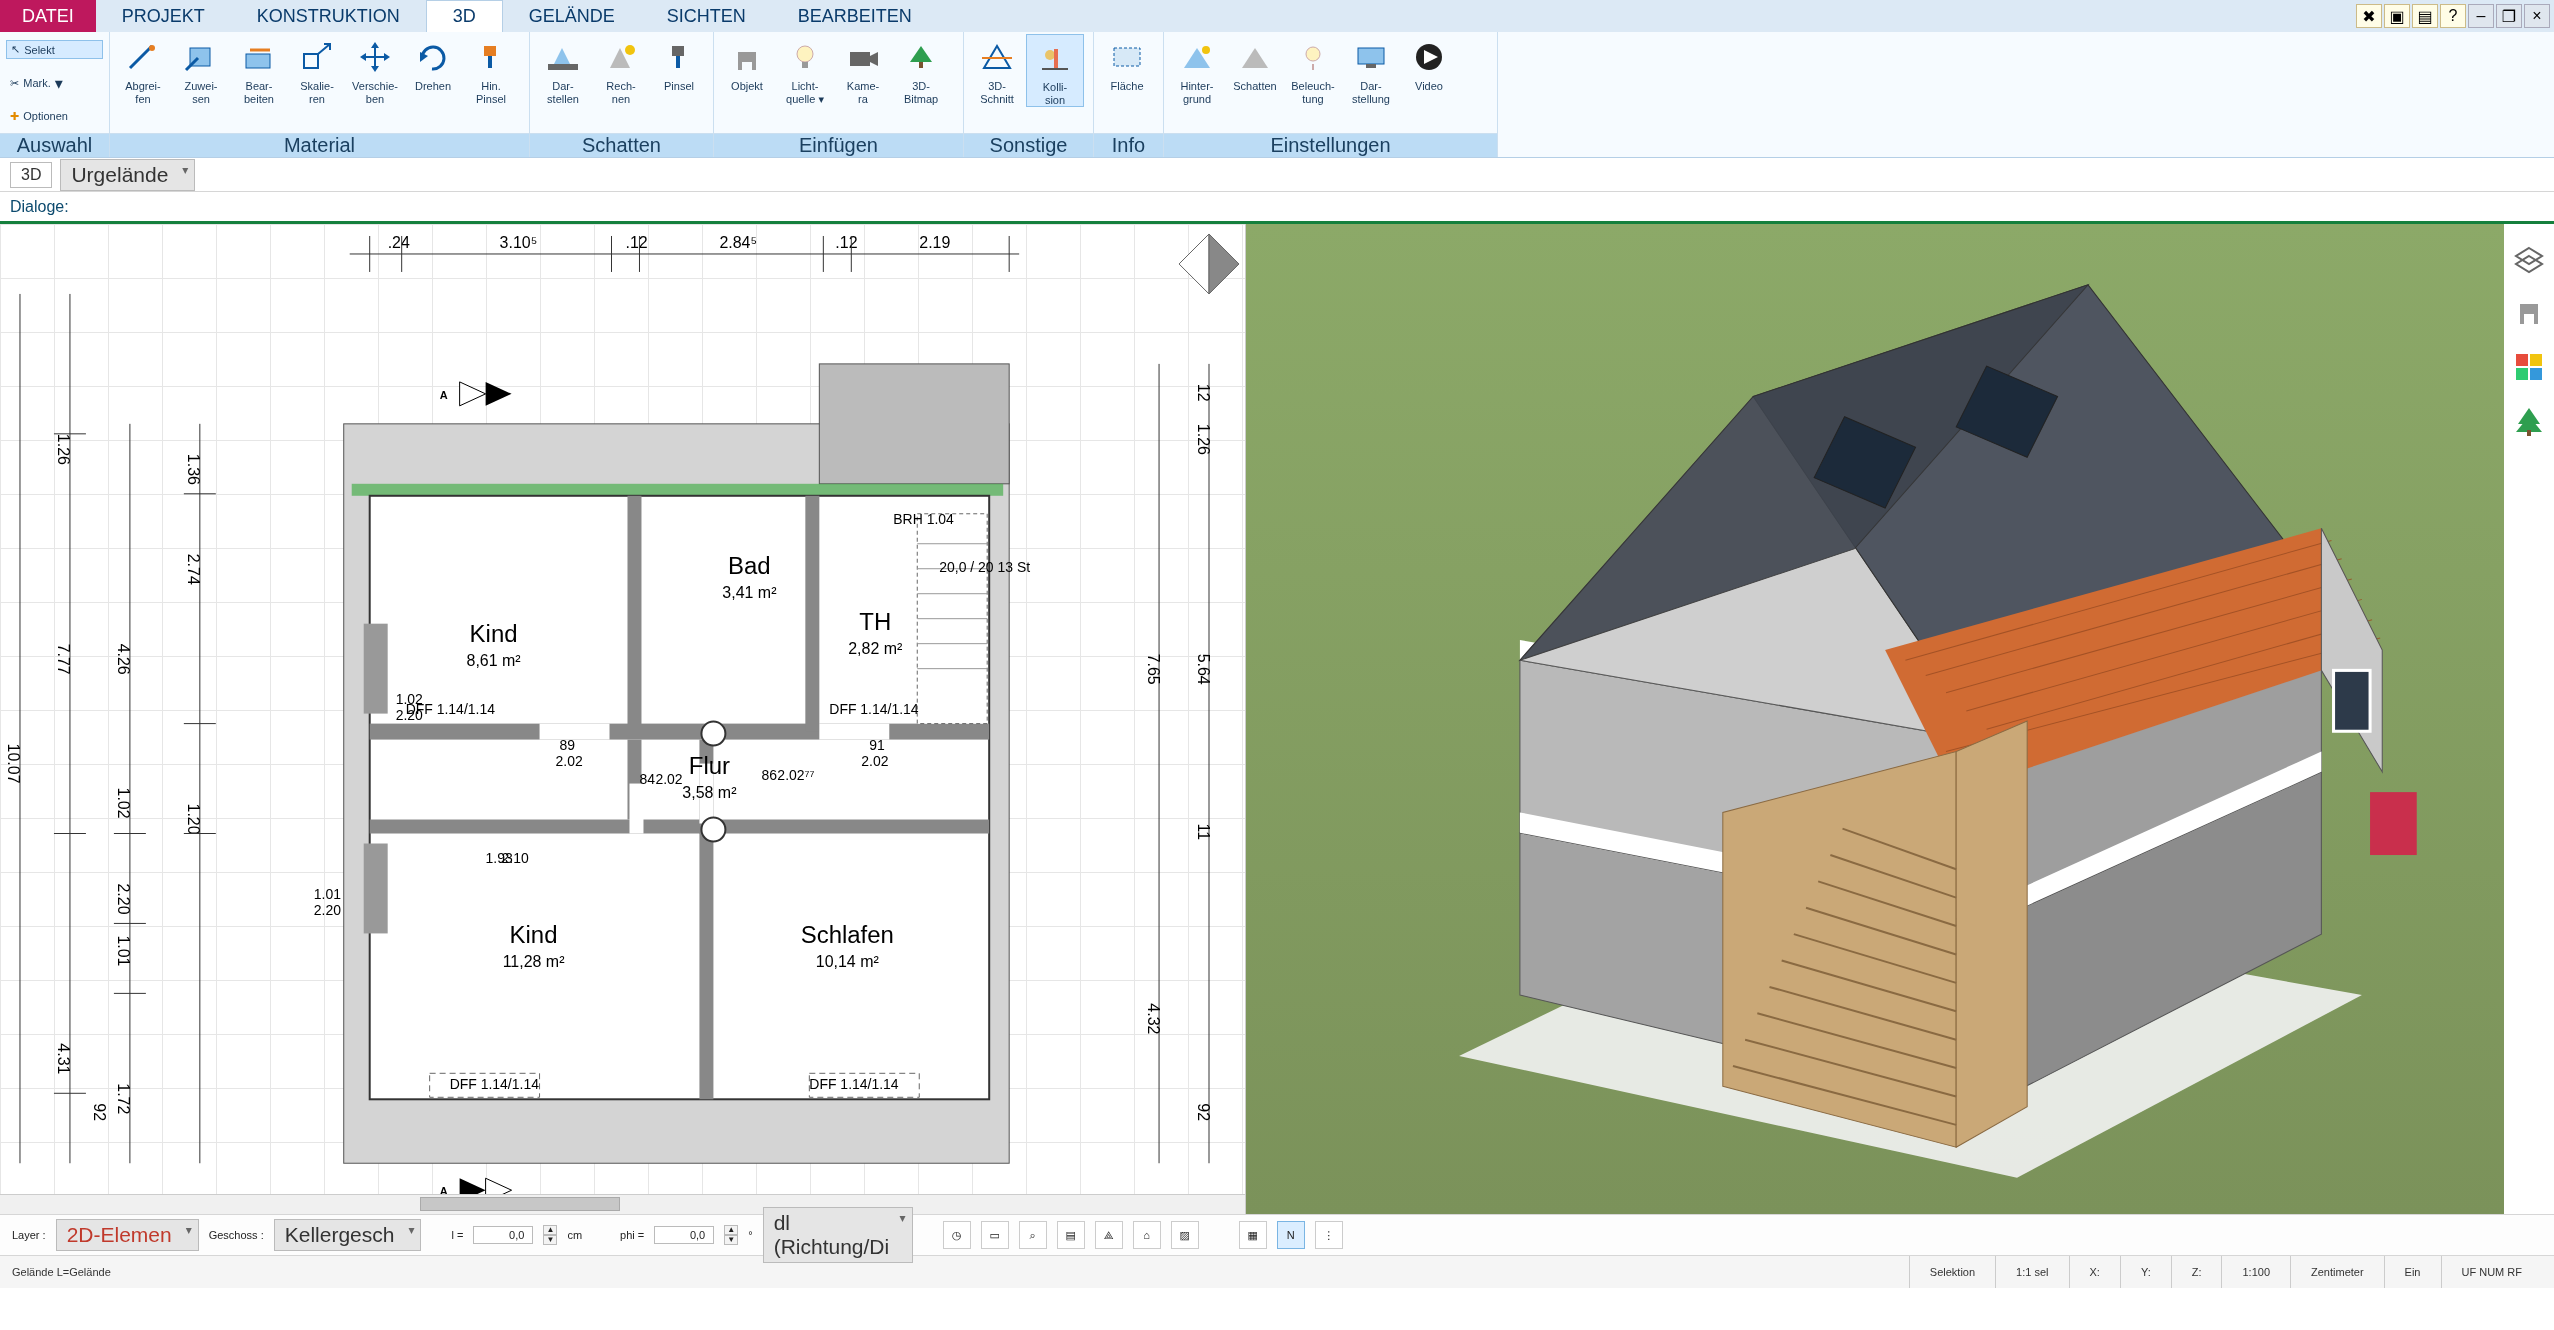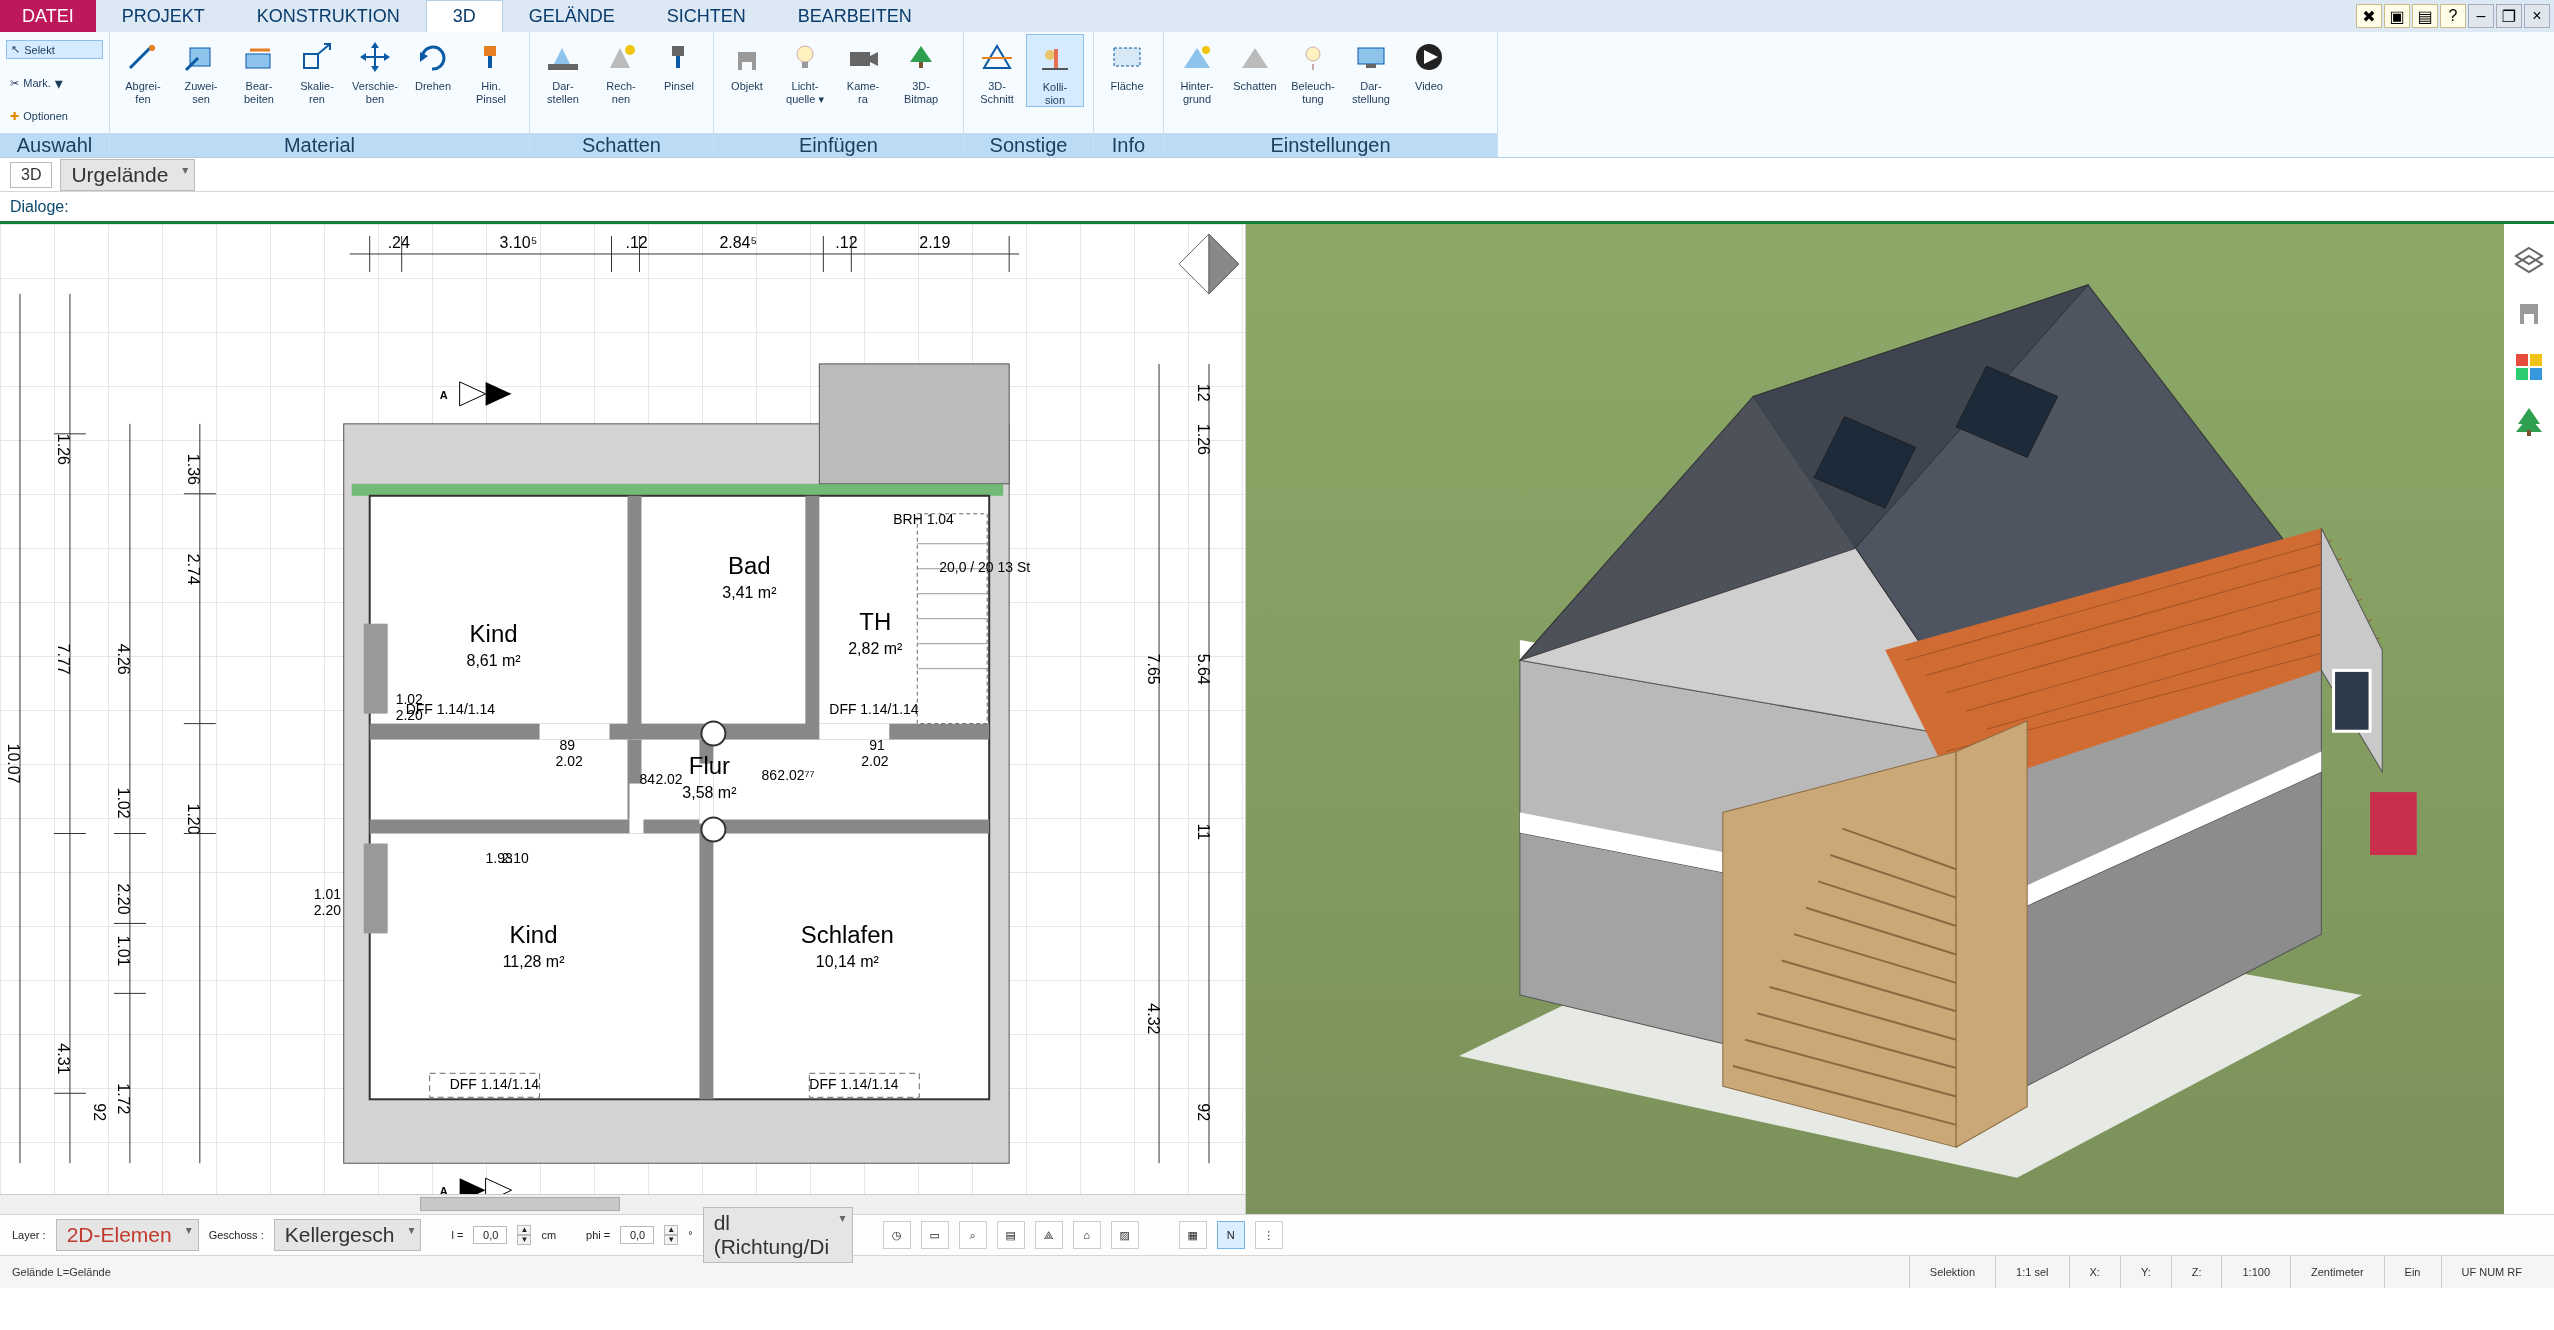"0,0" .param-bar .val { width: 34px -> 60px }
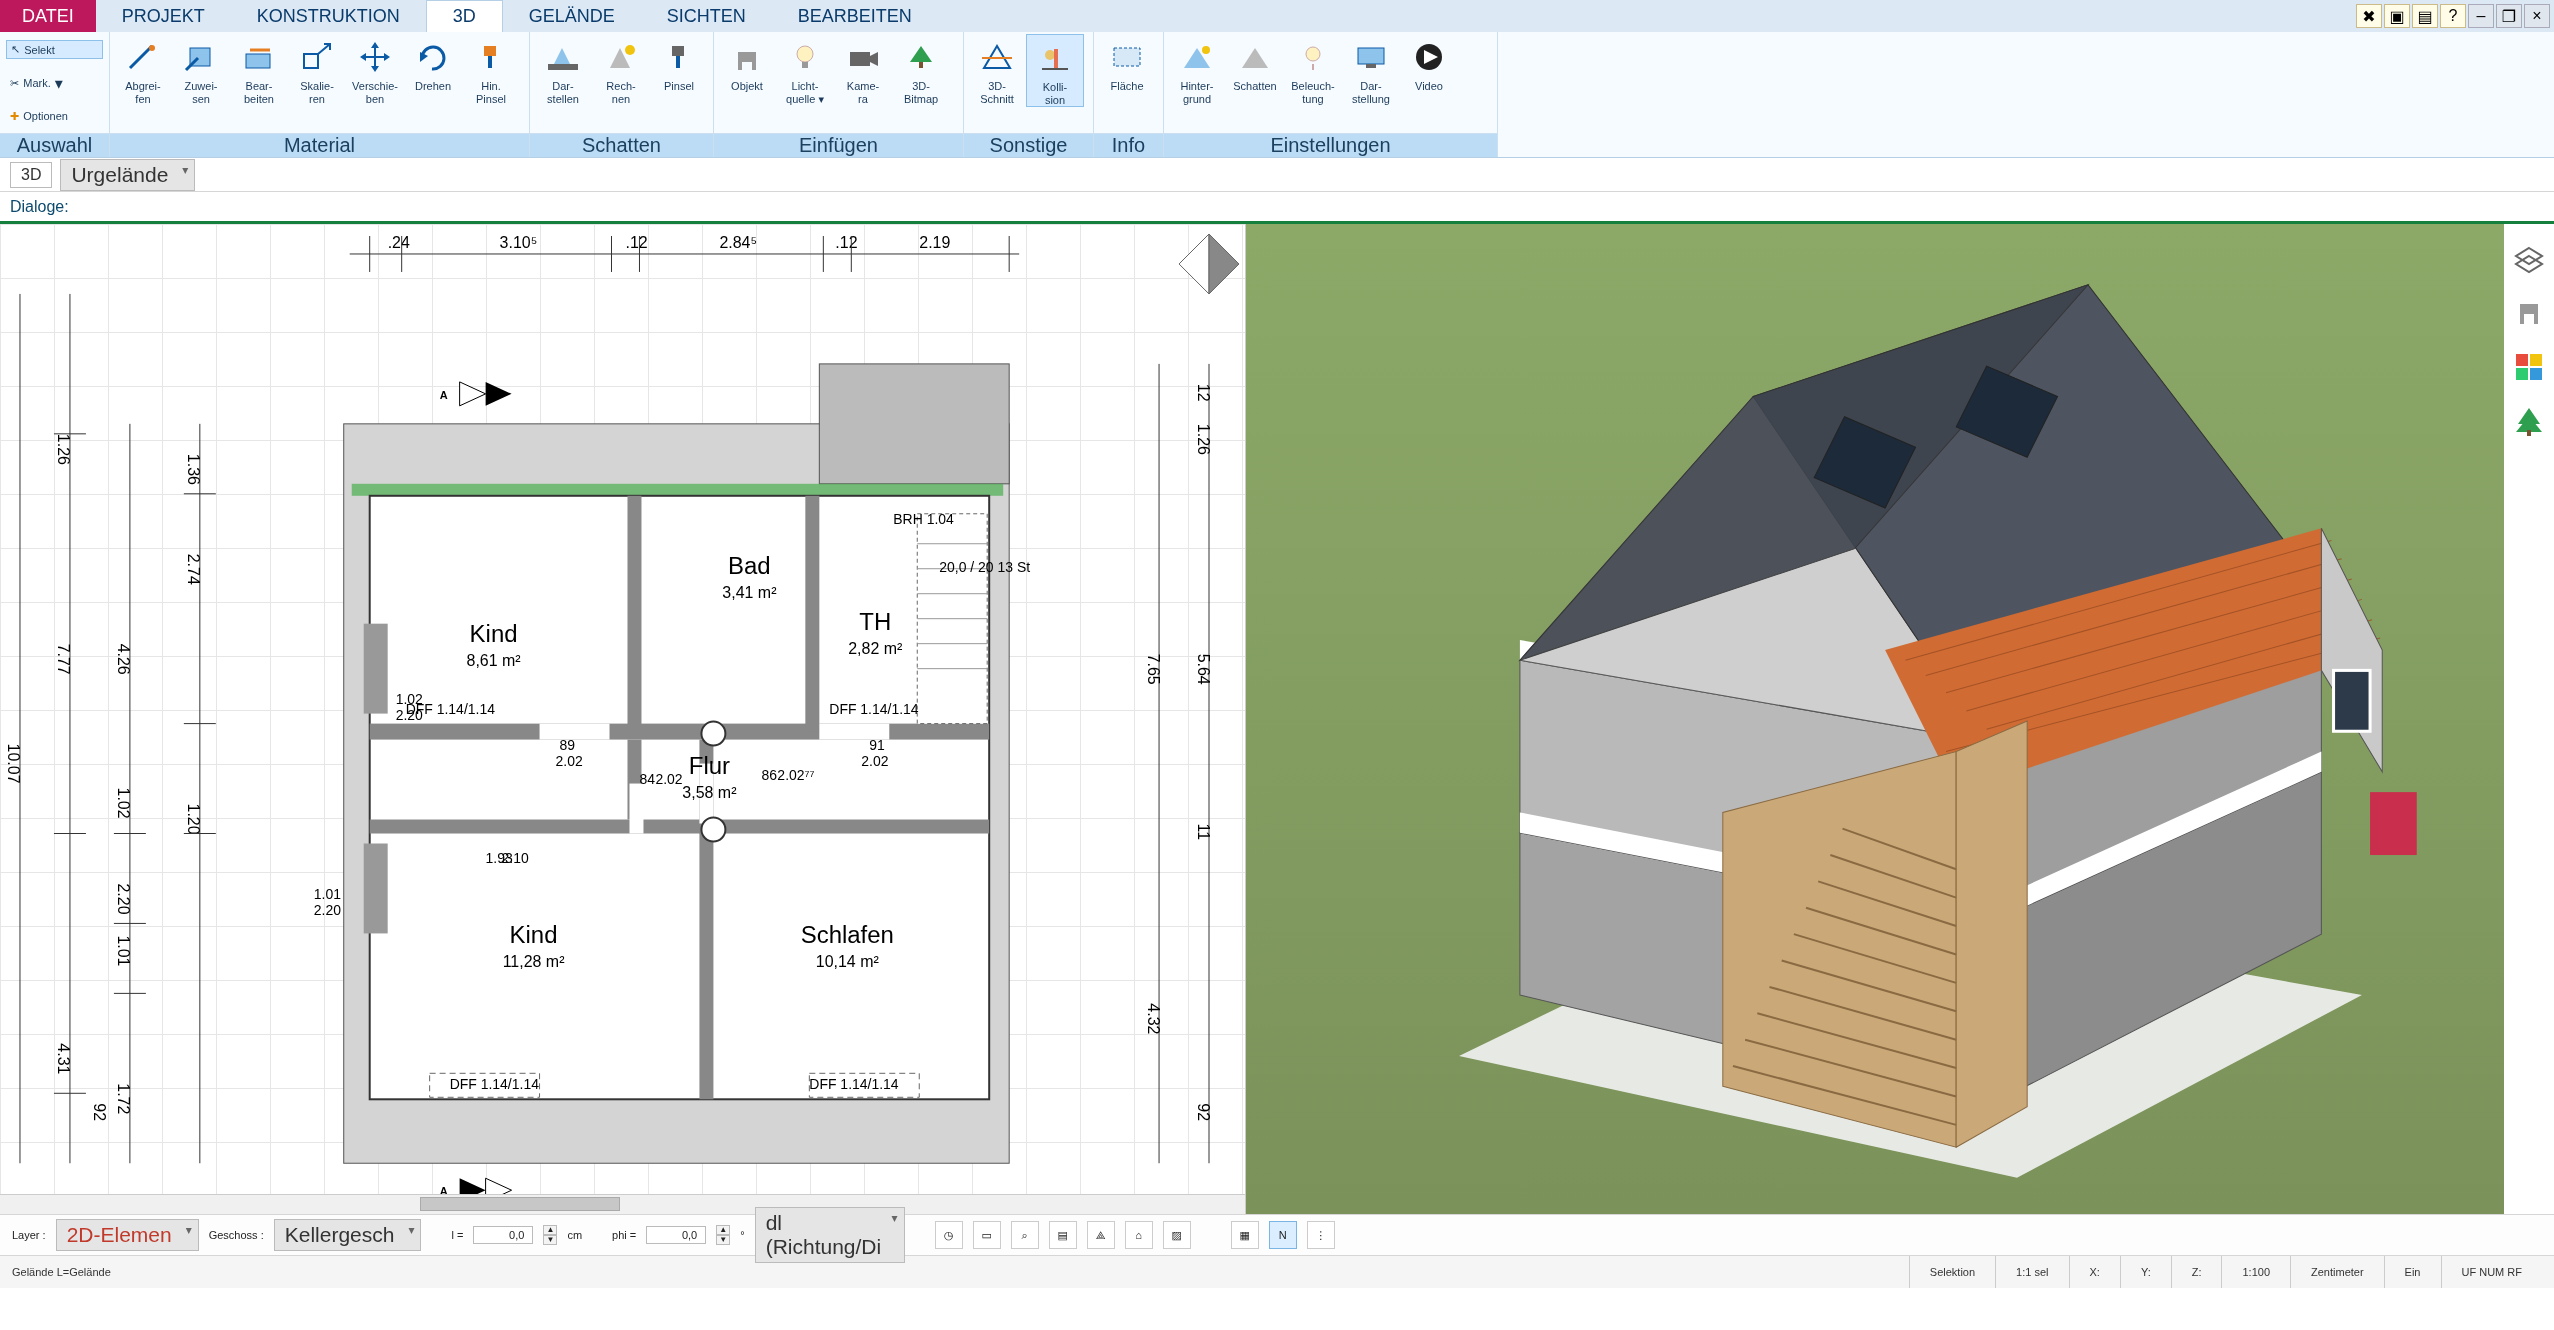"phi =" span { margin-left: 20px -> 28px }
